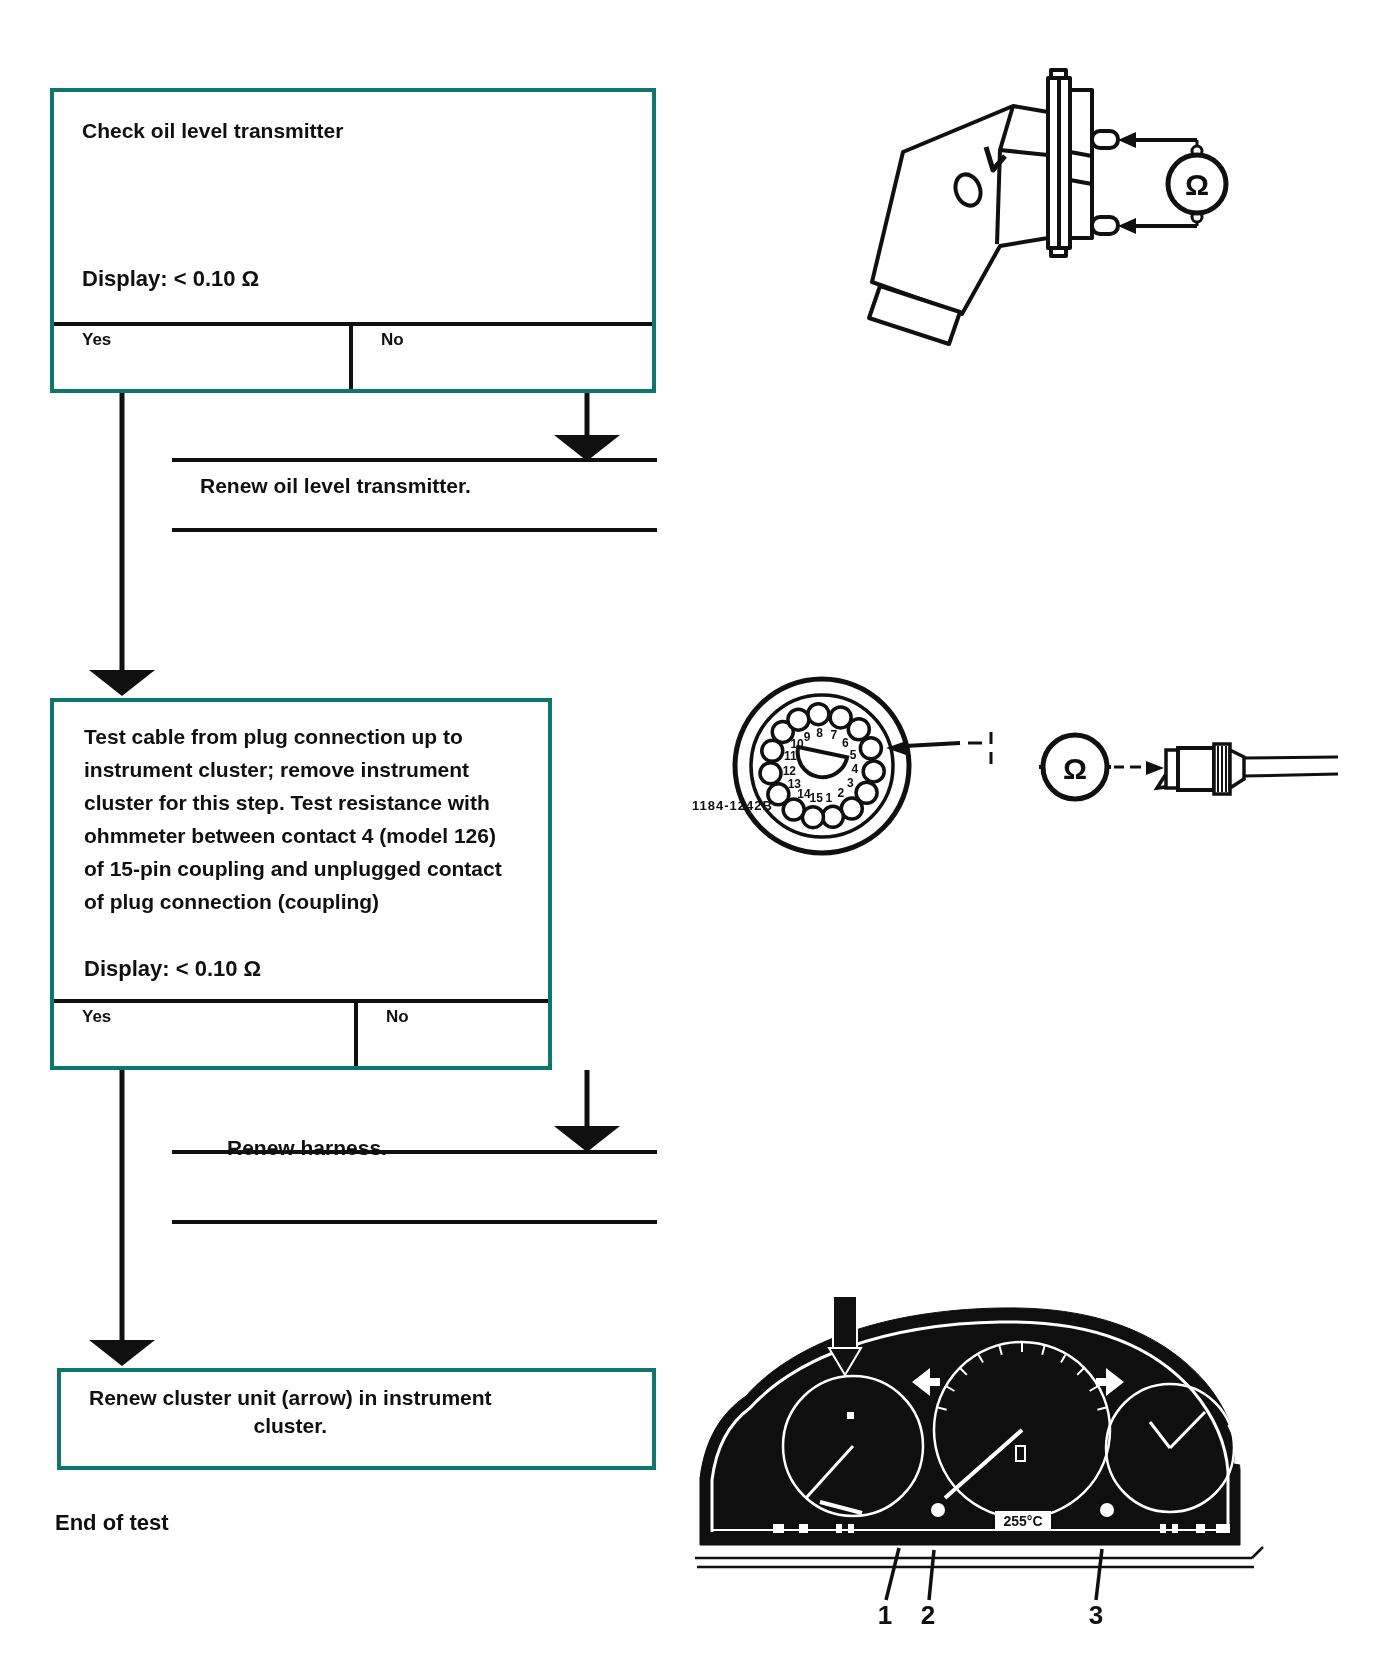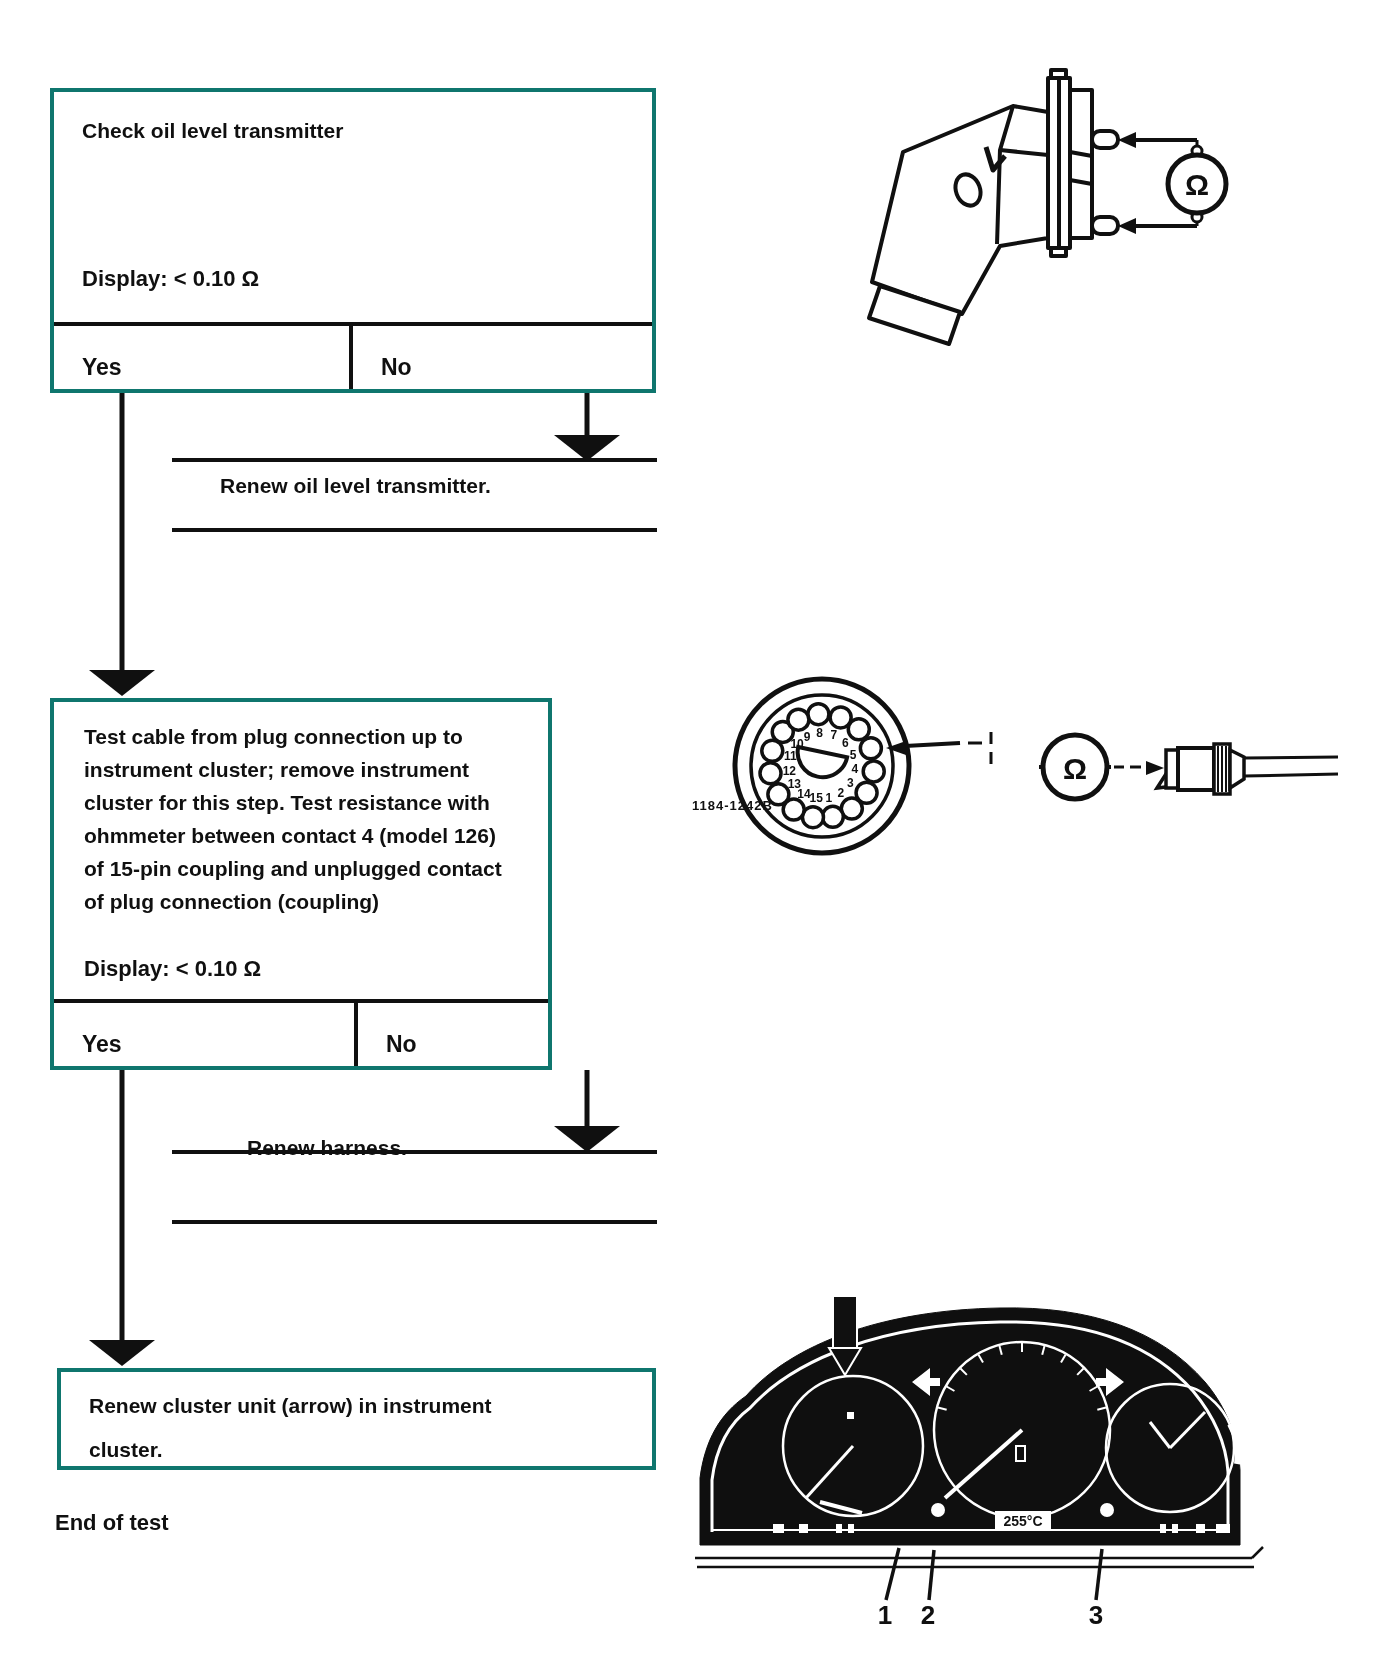"Yes" .yn .cell { font-size: 23px -> 17px; padding: 28px 0 0 28px -> 4px 0 0 28px }
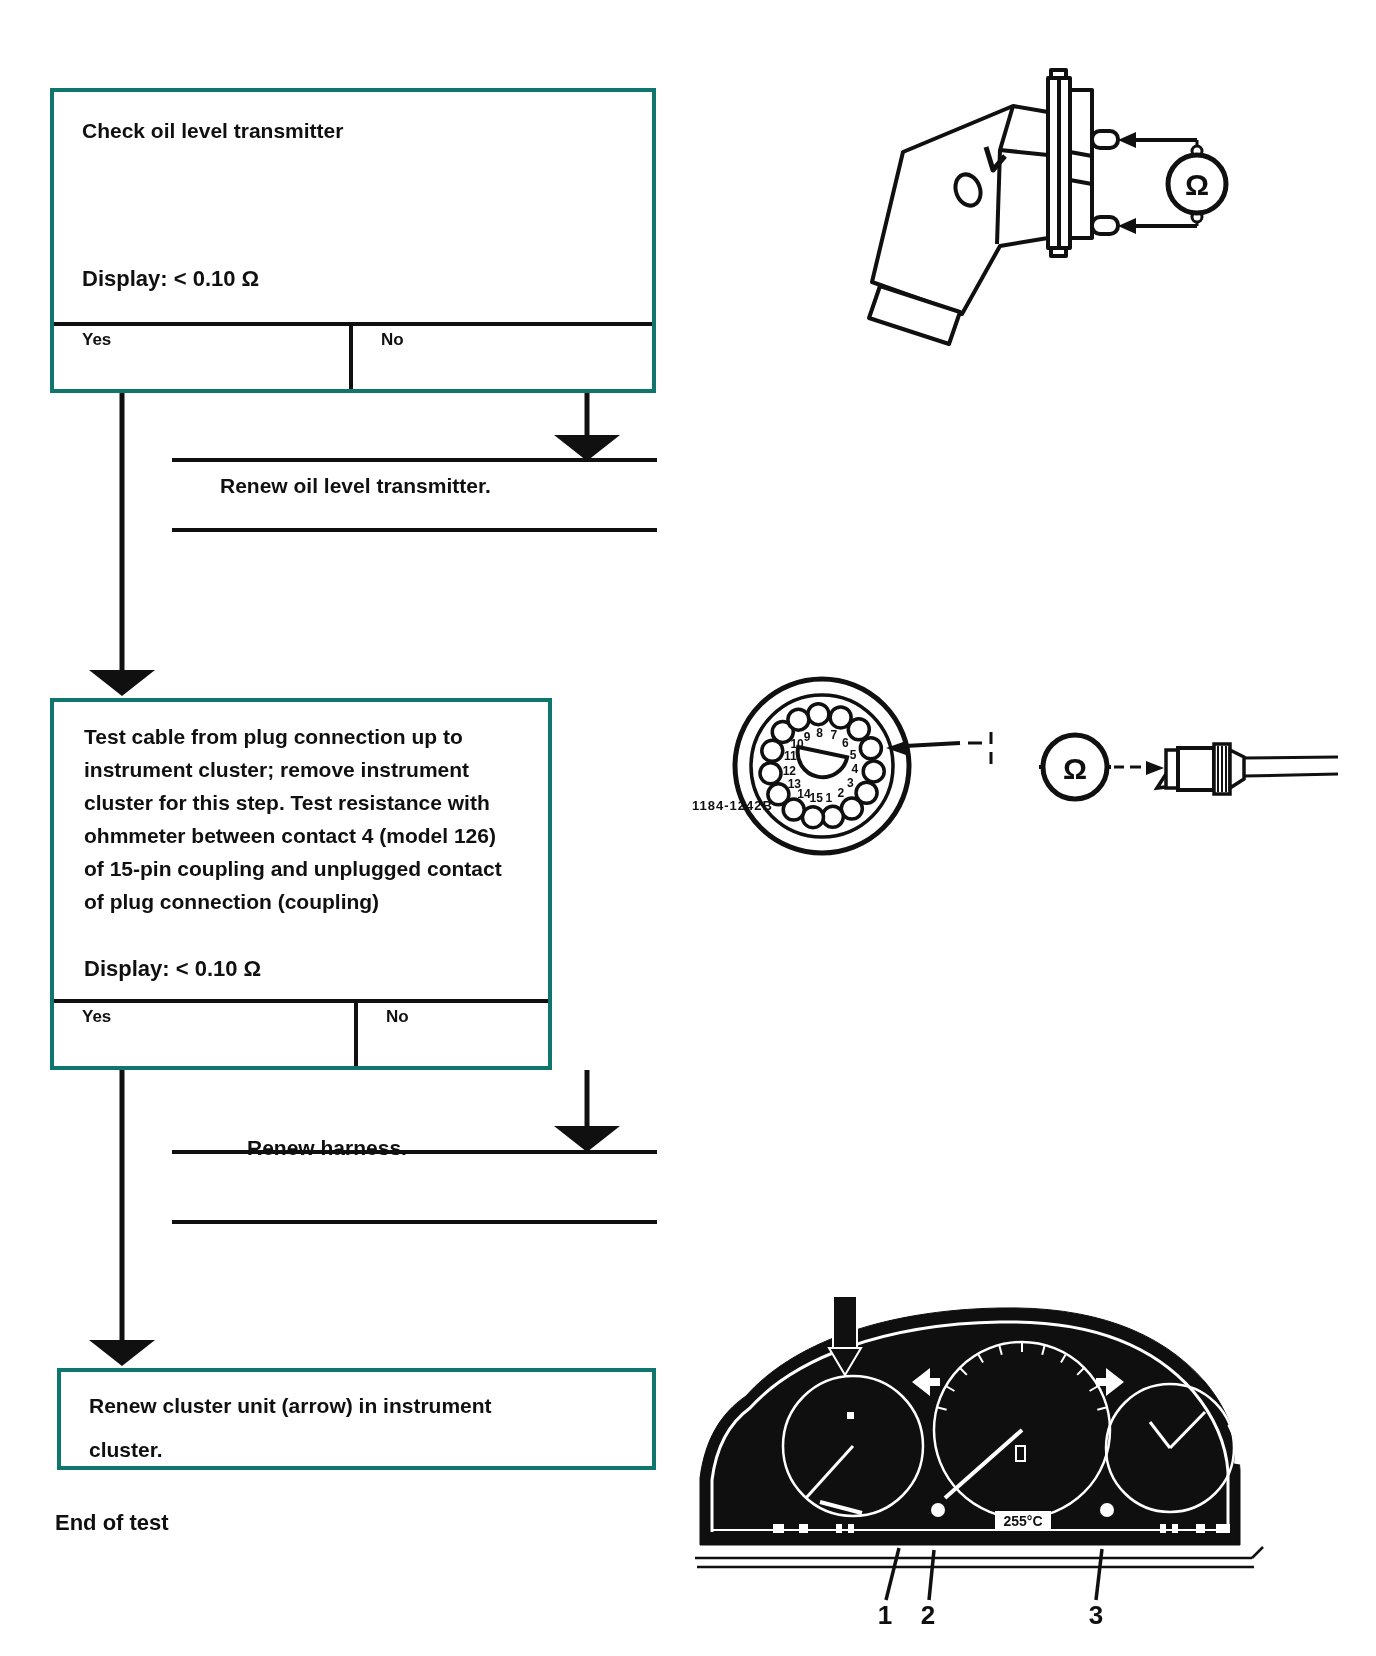"Renew oil level transmitter." .outcome { margin-left: 20px -> none }
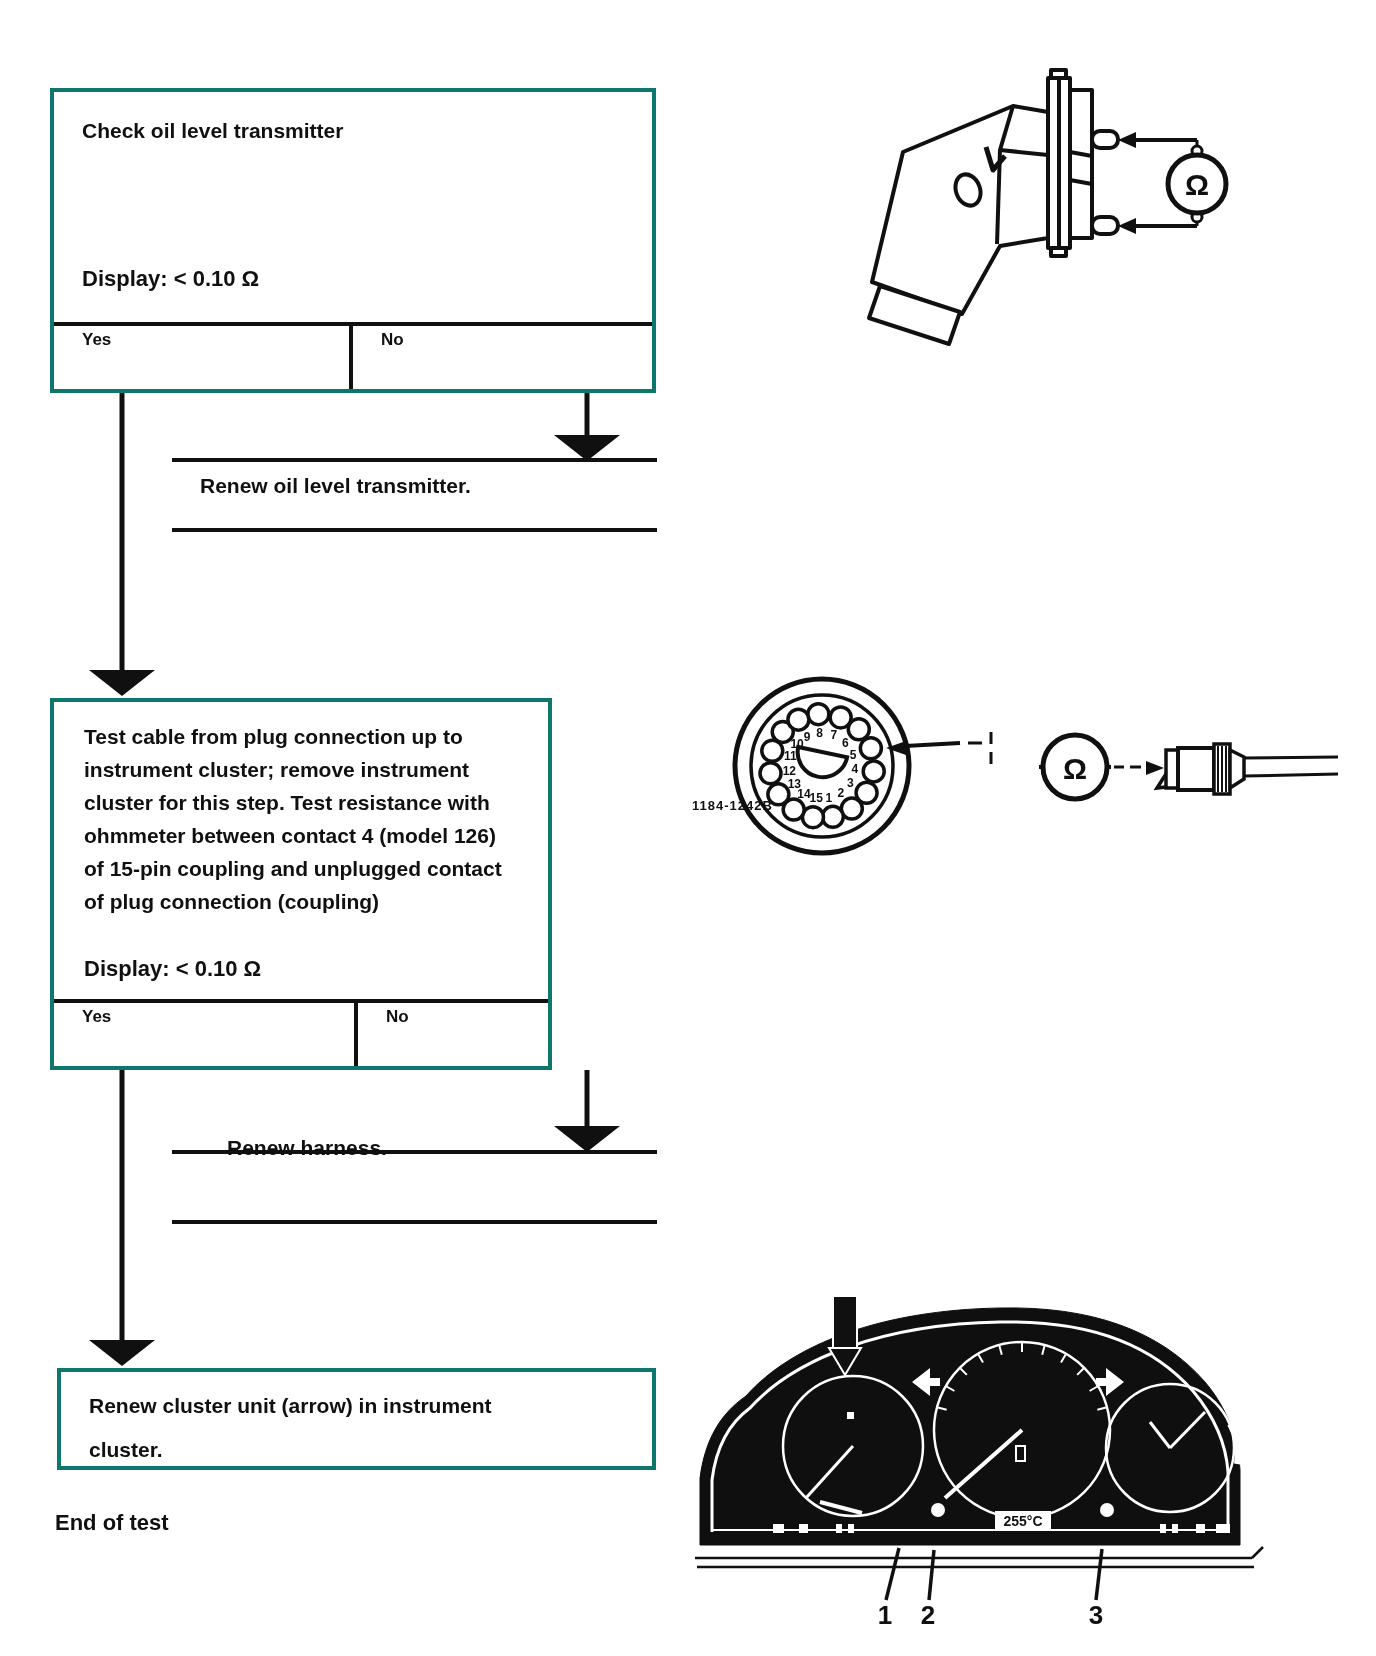"Renew cluster unit (arrow) in" #box3 .body { line-height: 44px -> 28px; text-align: none -> center }
